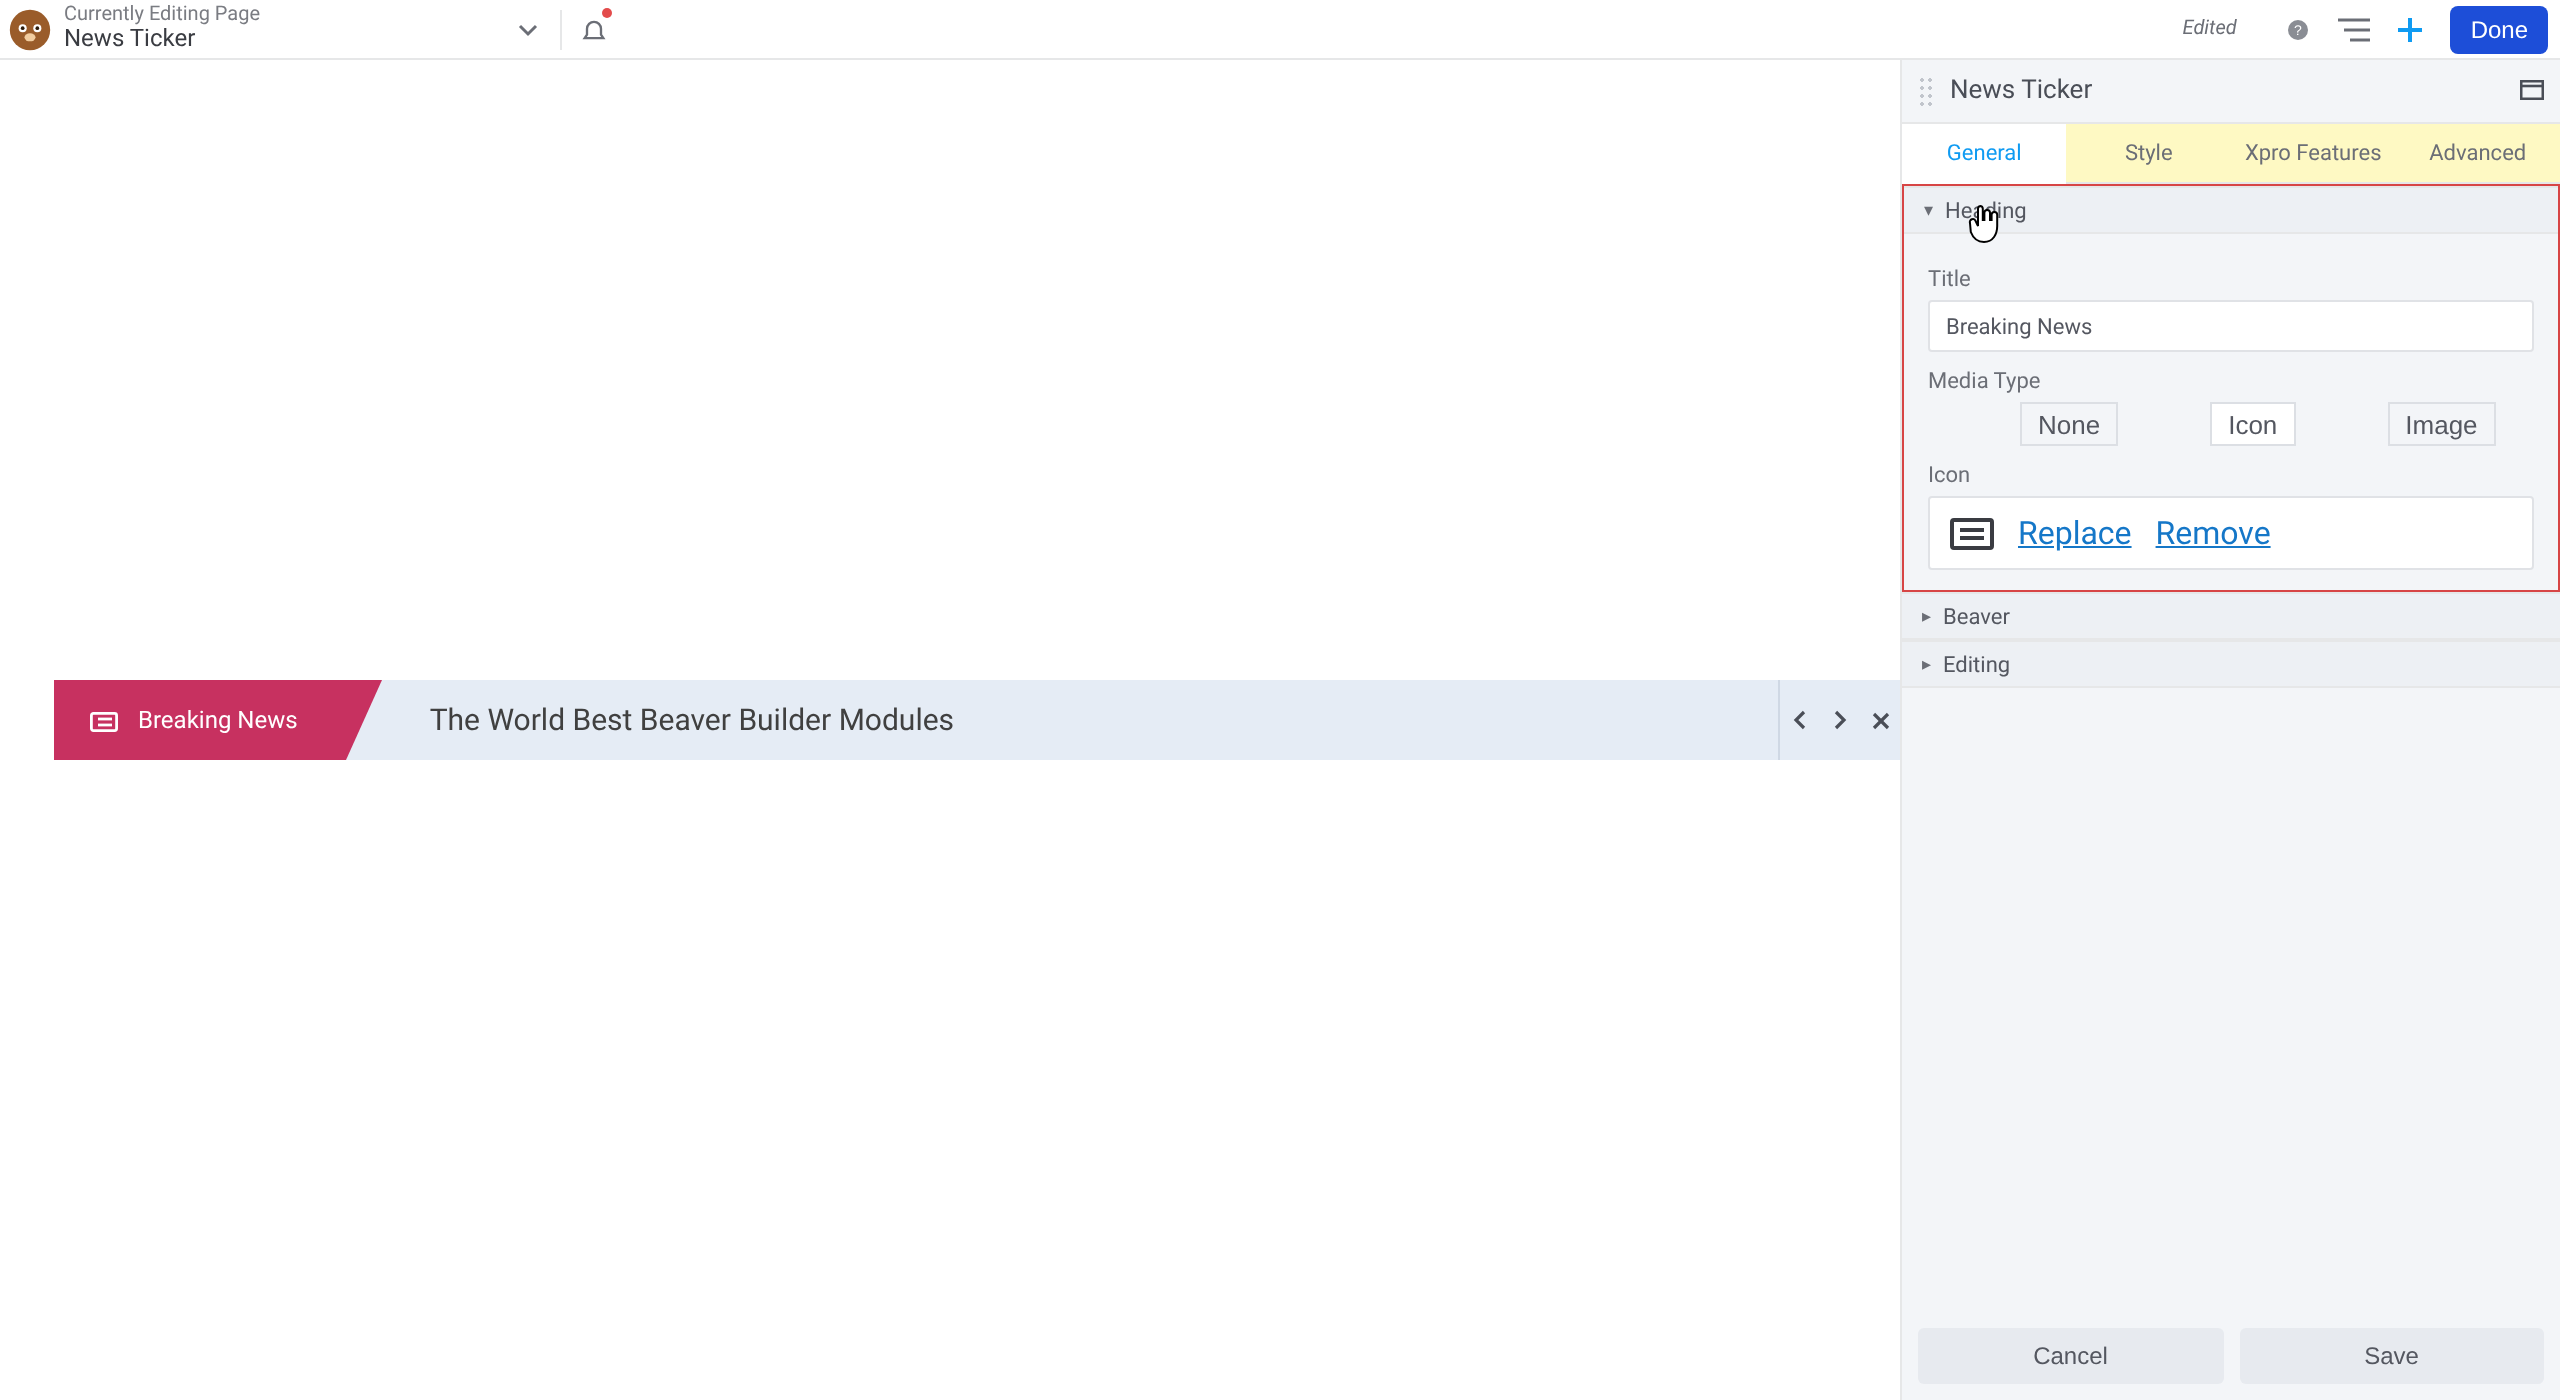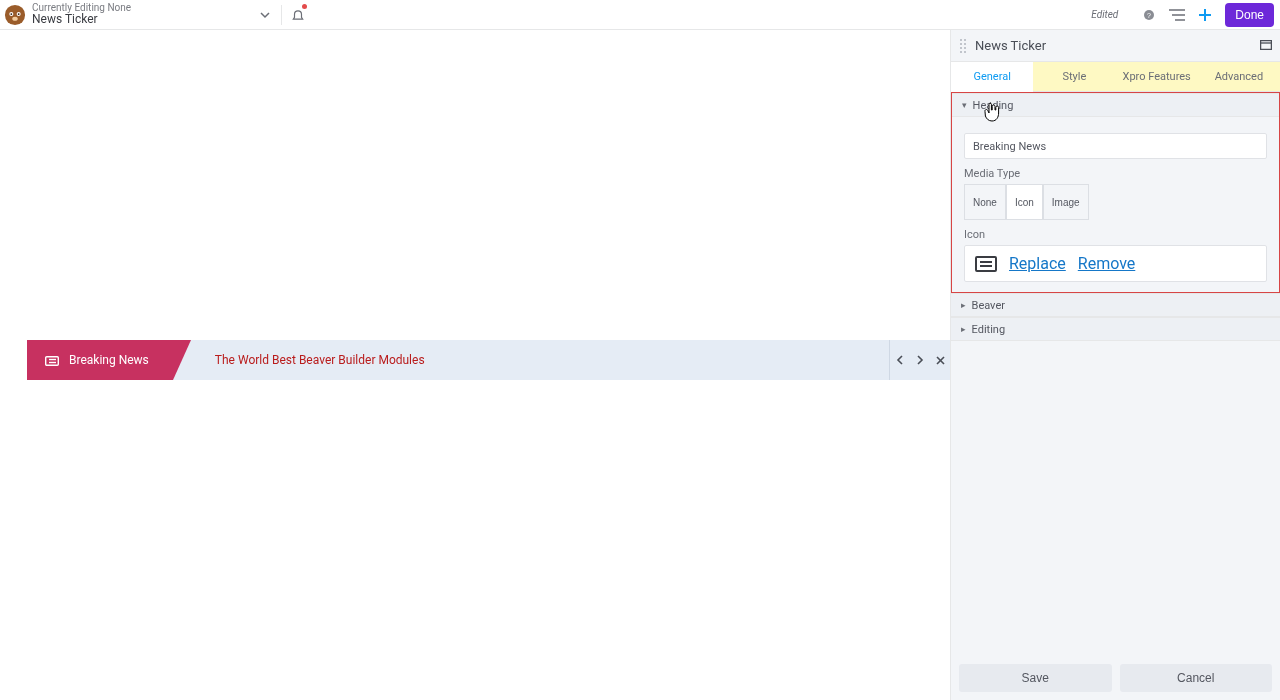"Currently Editing None" span.small { text: None -> Page }
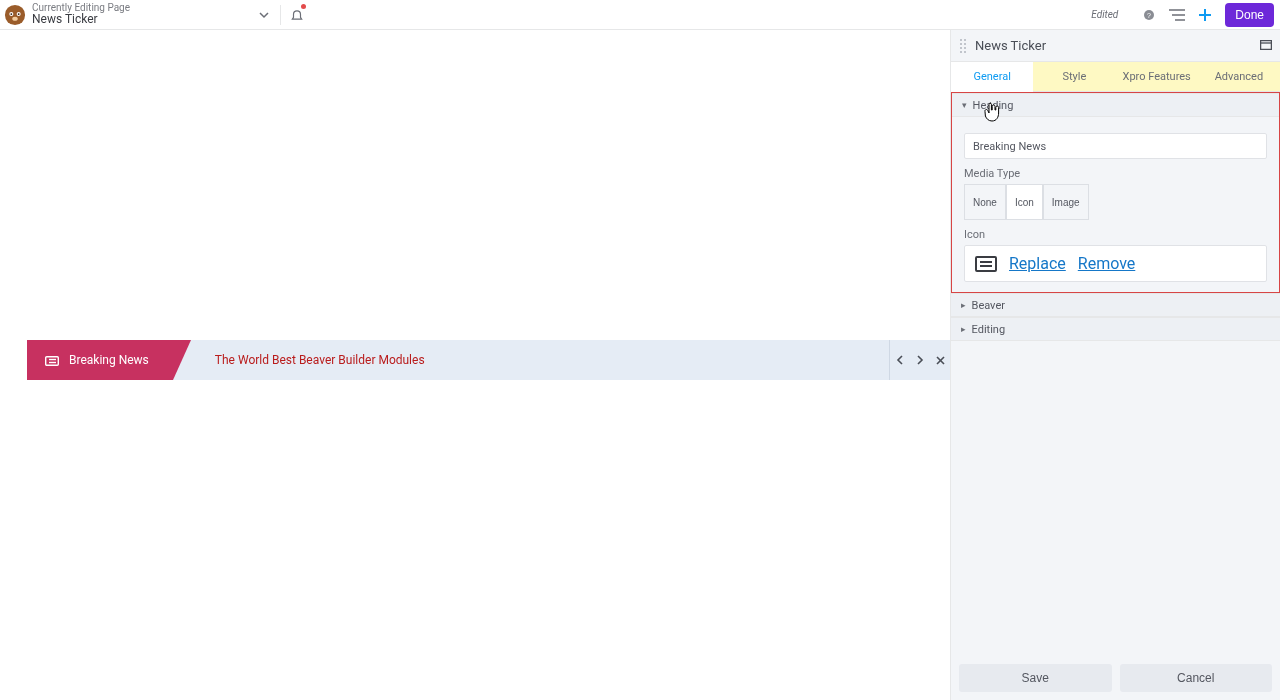"Done" .done-btn { background: #6d28d9 -> #1d4ed8 }
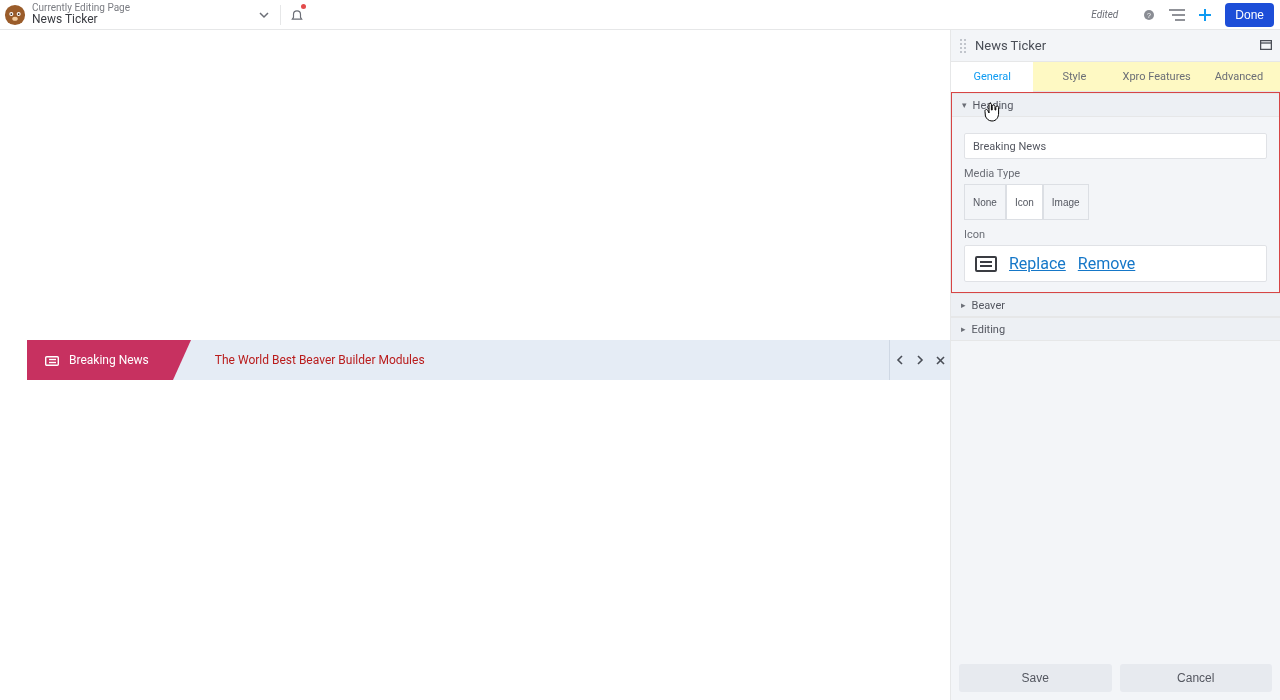"Title" div.field-label { html: none -> <div>Title</div> }
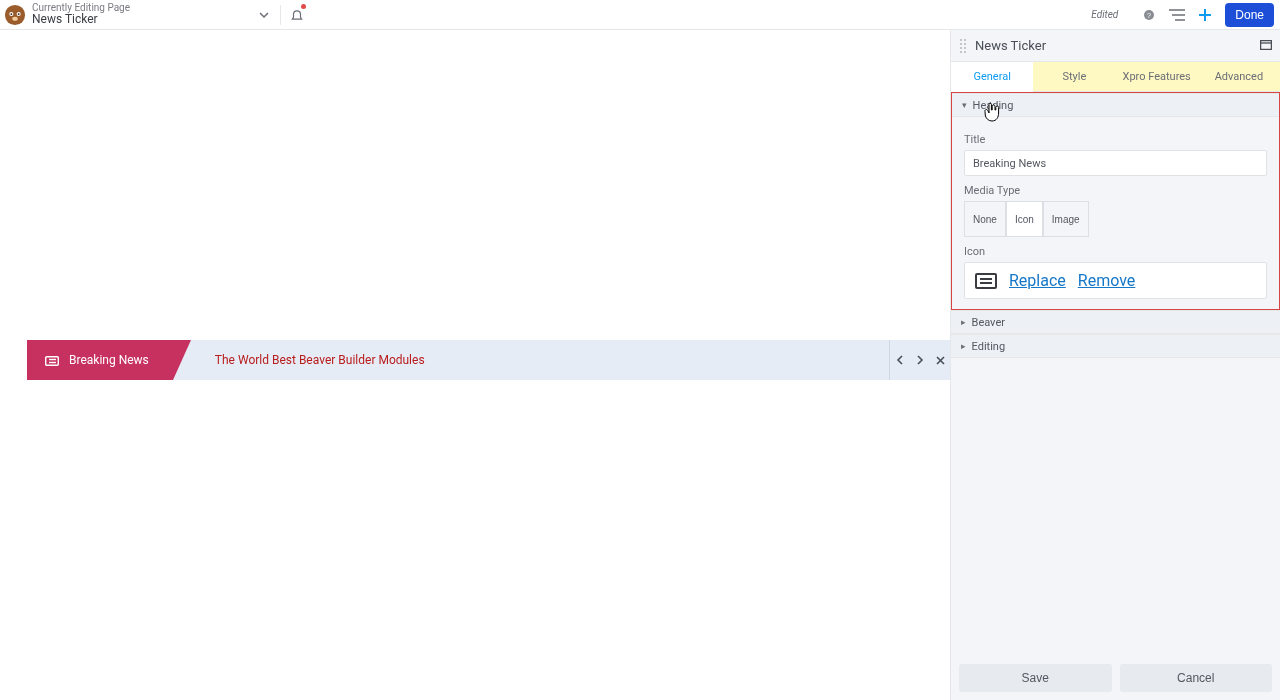"None" .btn-group button { font-size: 10px -> 13px; height: 36px -> 22px; margin-left: none -> 46px }
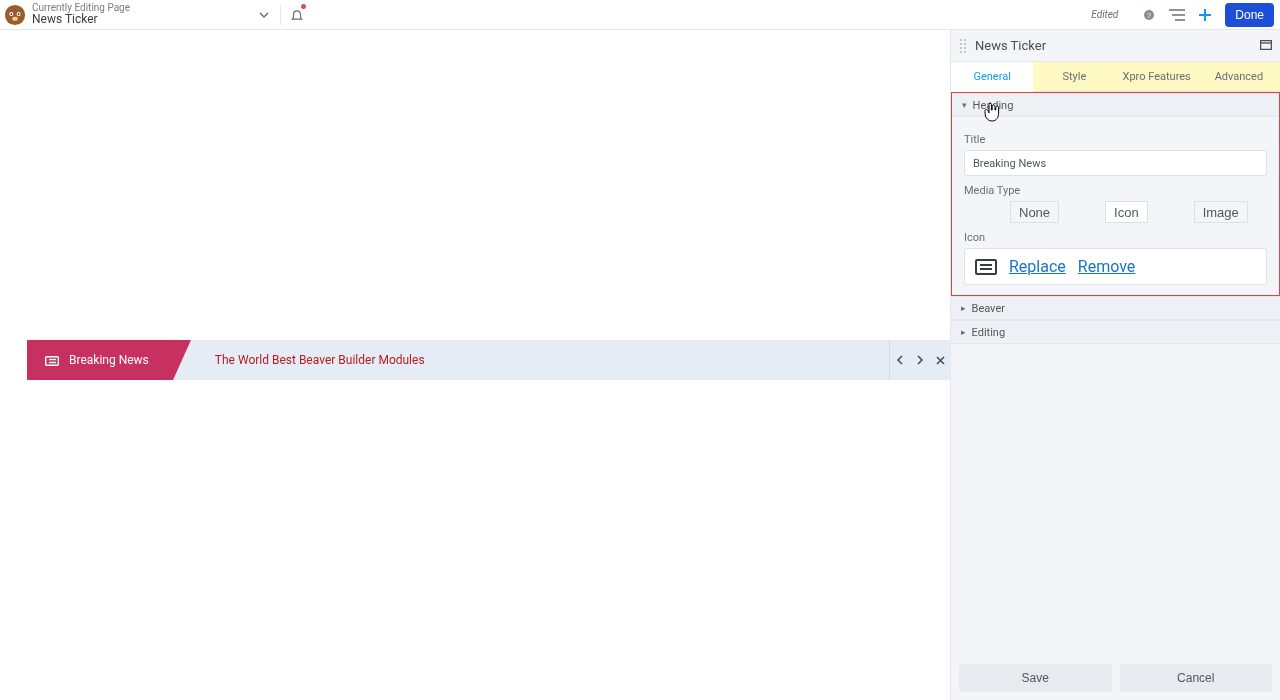"The World Best Beaver Builder" .ticker-text { color: #b91c1c -> #404040; font-size: 12px -> 15px }
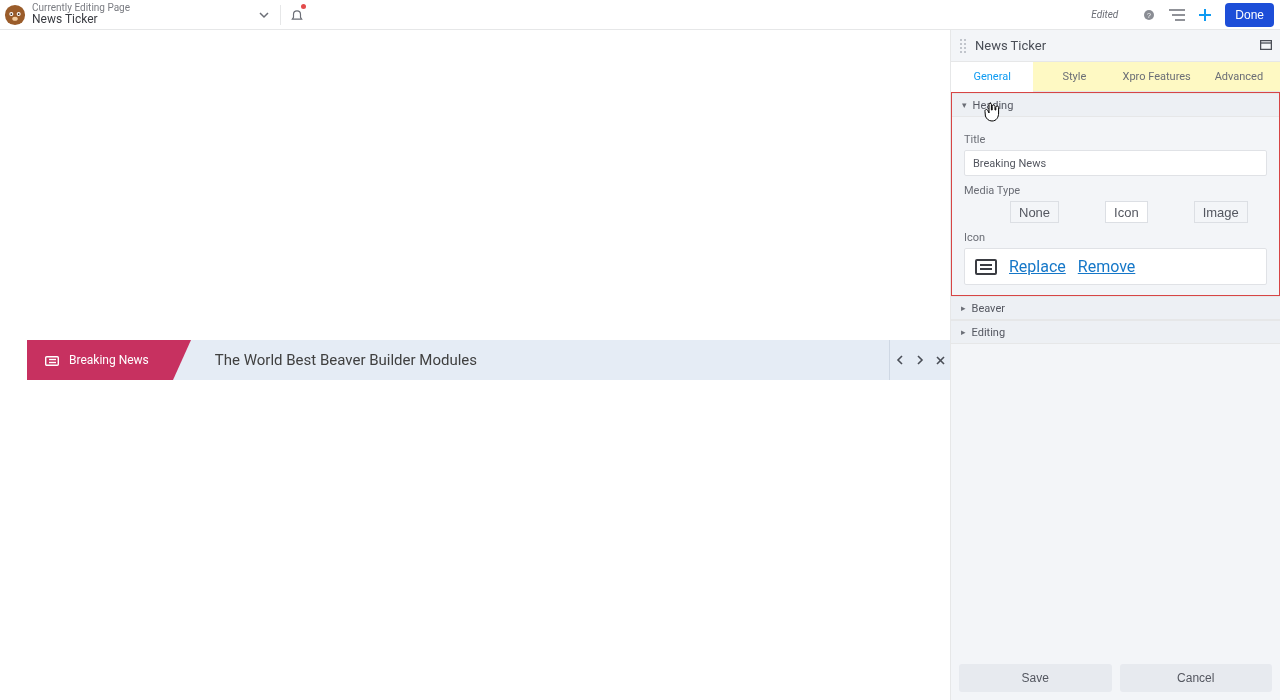"Save" button { order: before "Cancel" -> after "Cancel" }
